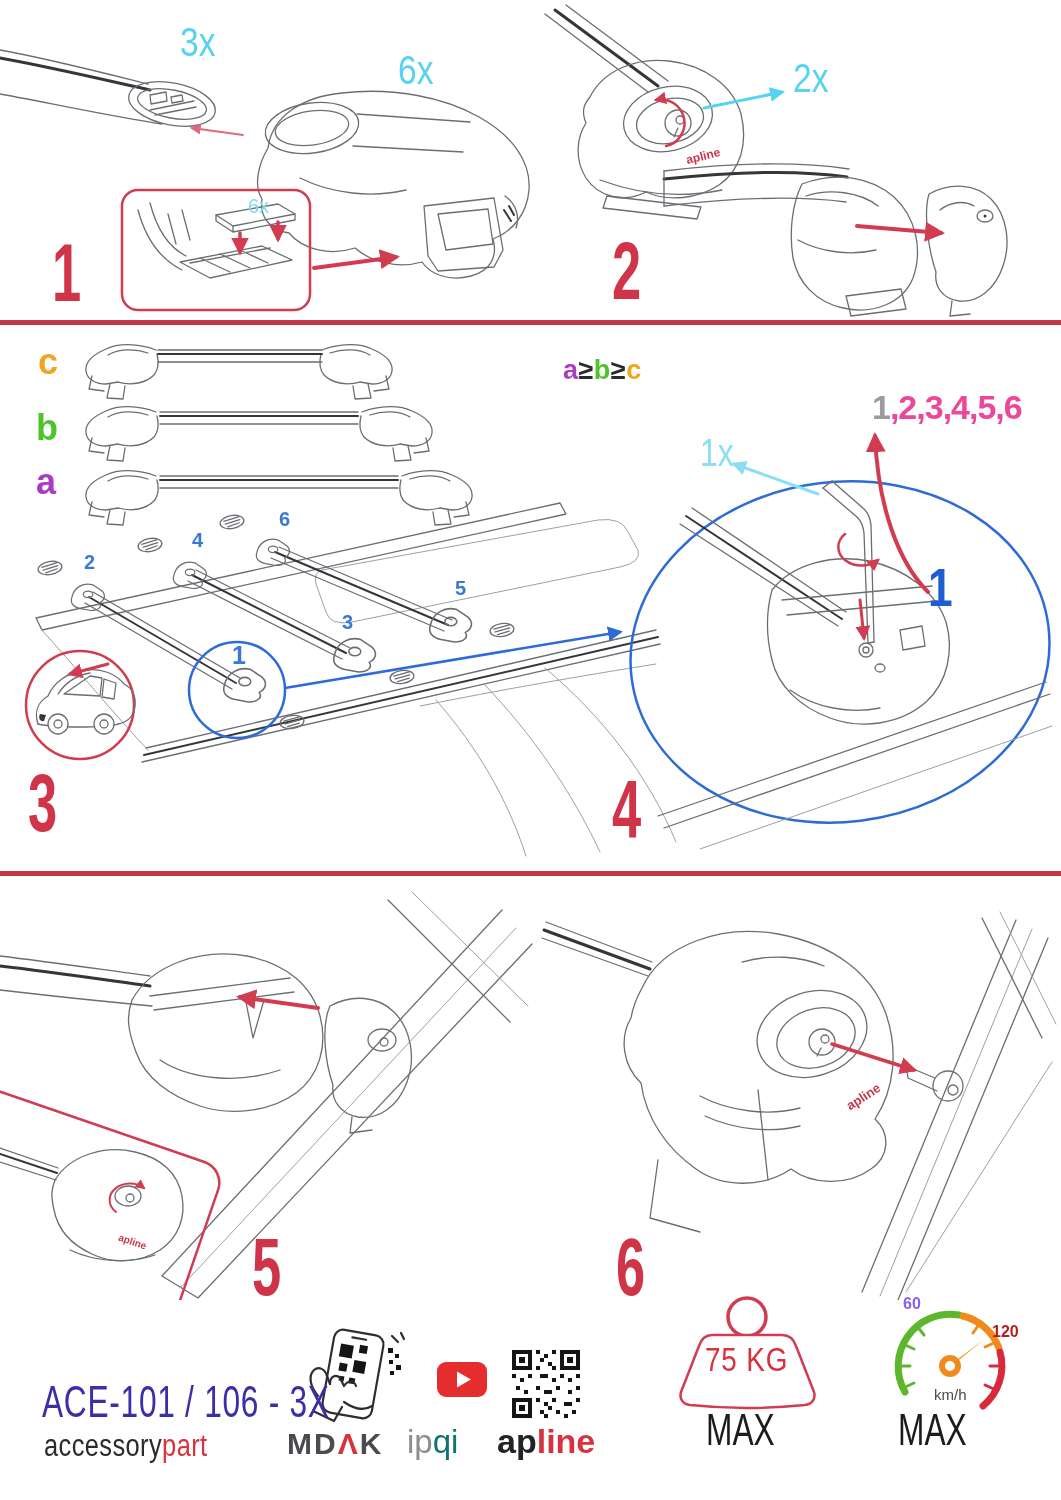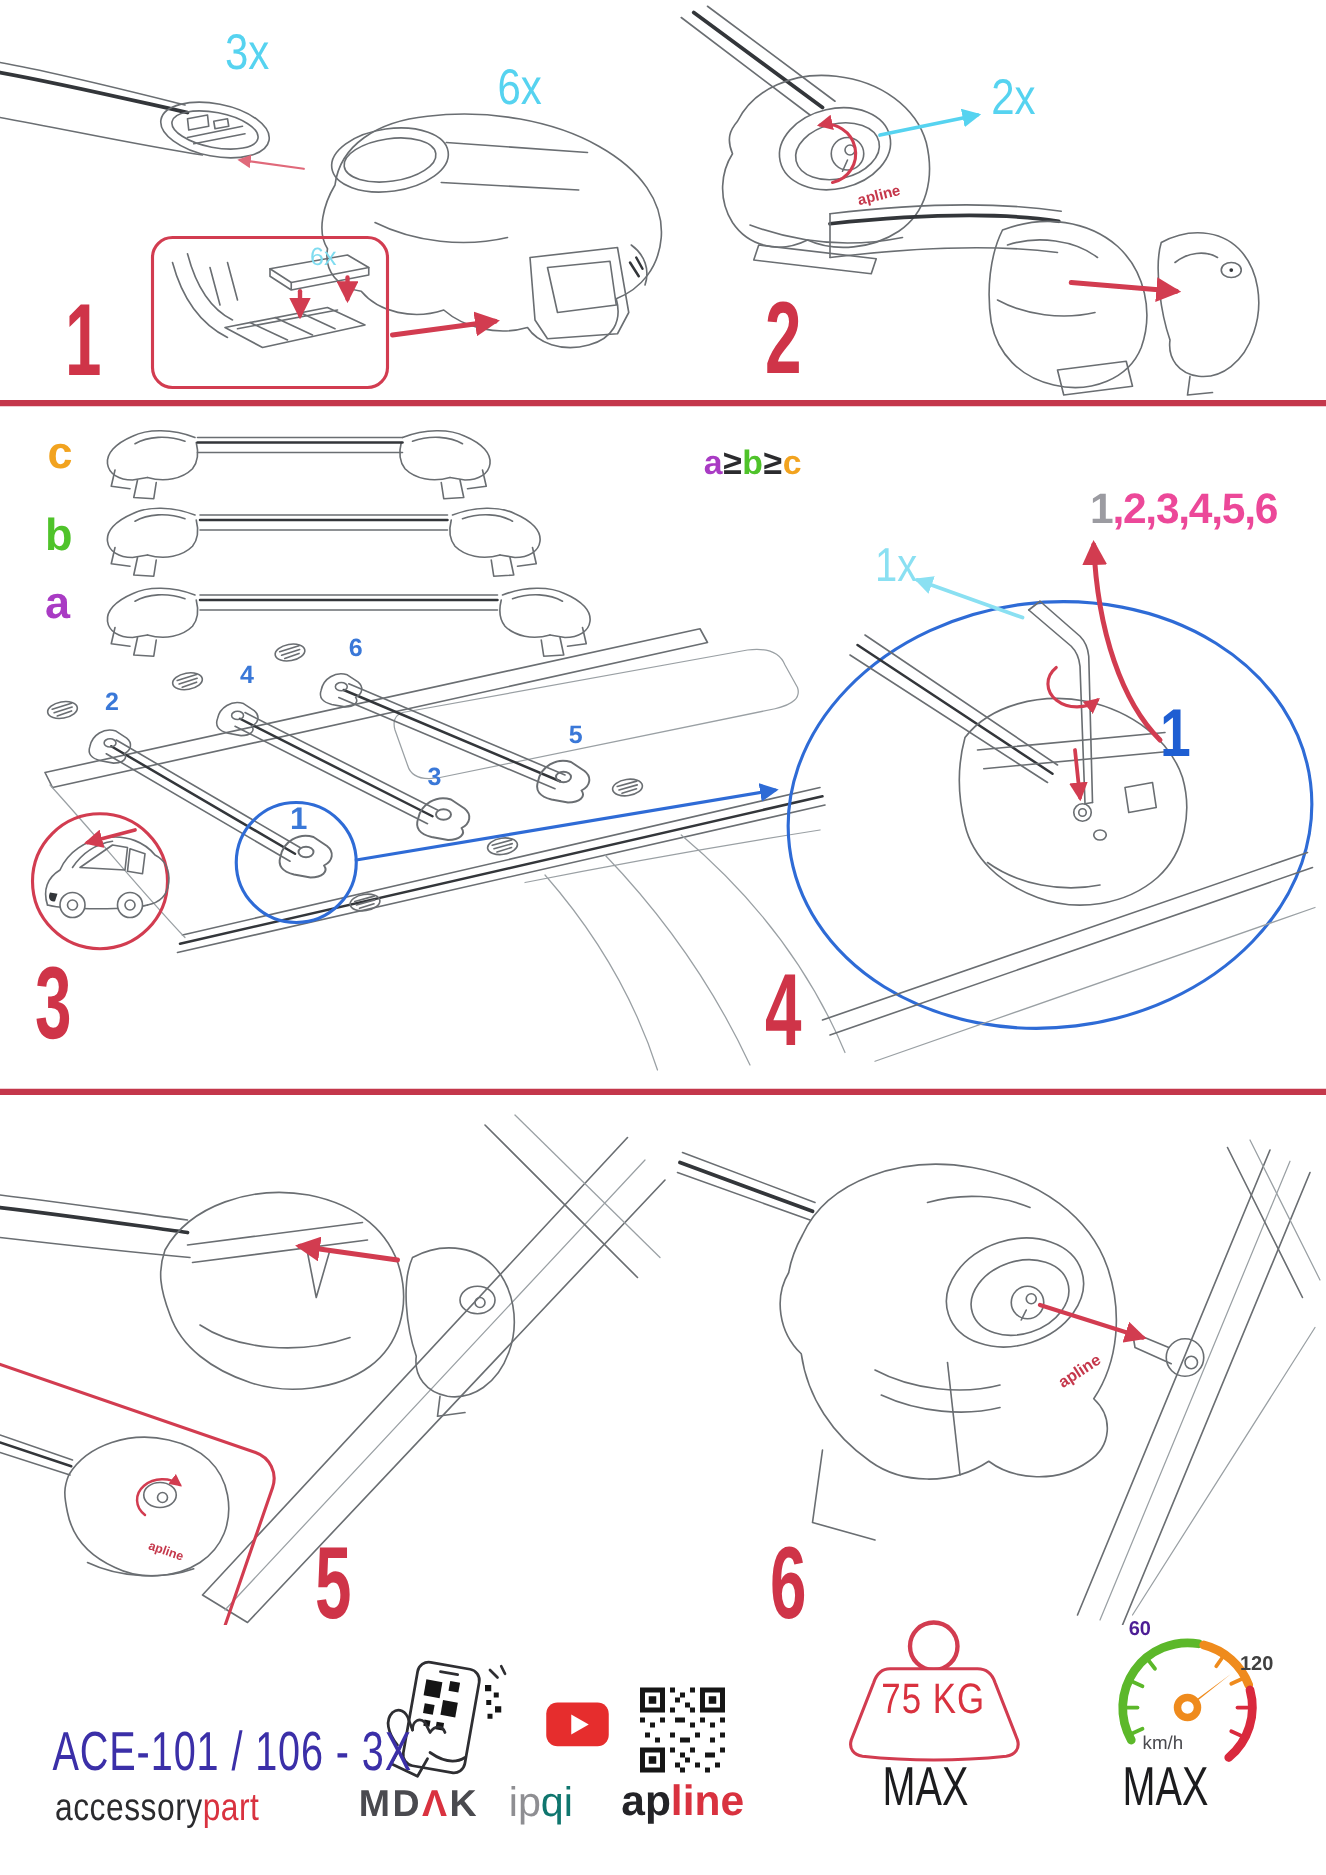"60" .spd60 { color: #4c1d95 -> #8b5cf6 }
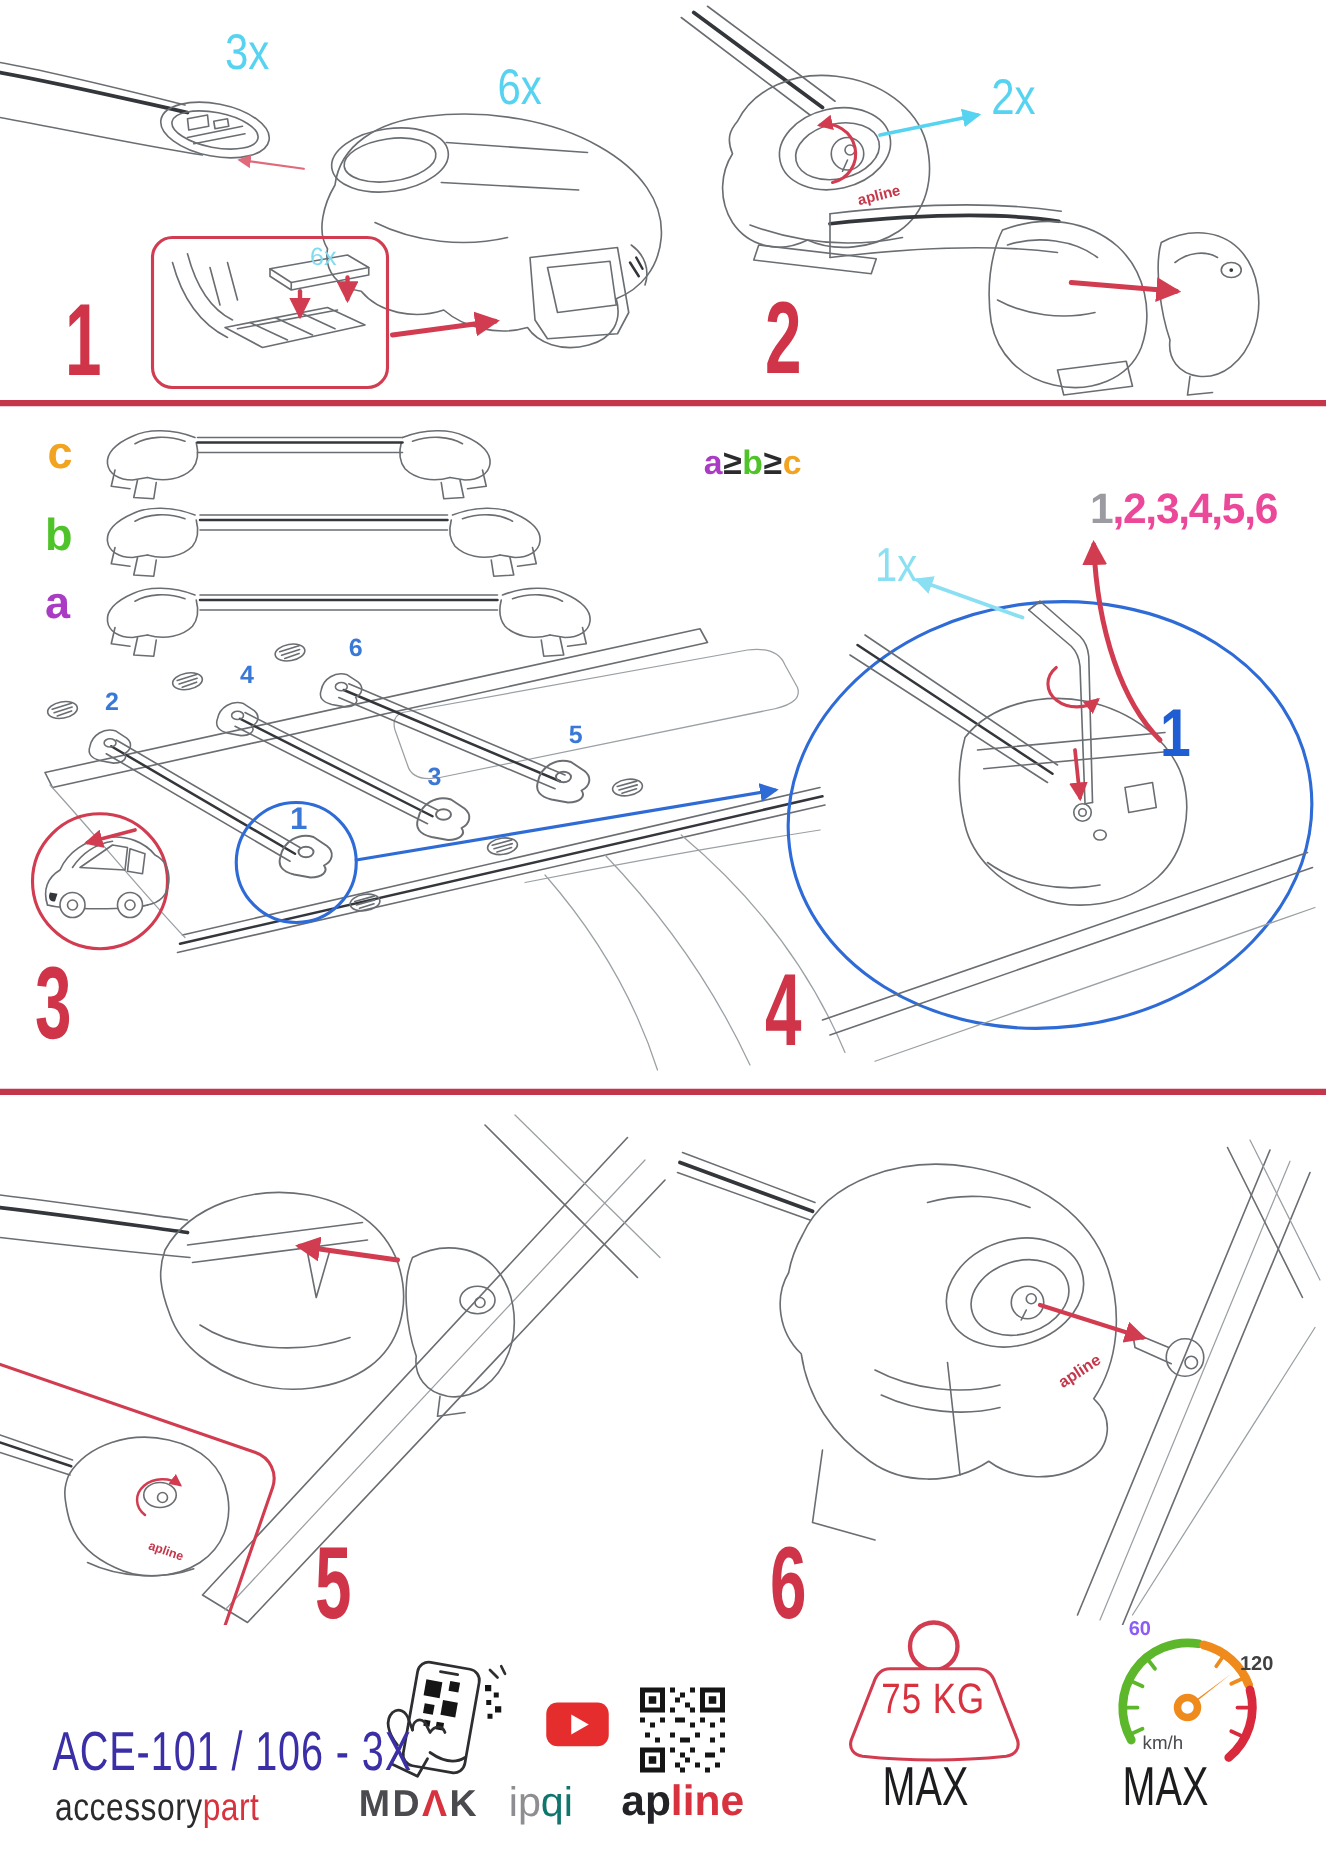"120" .spd120 { color: #404040 -> #b91c1c }
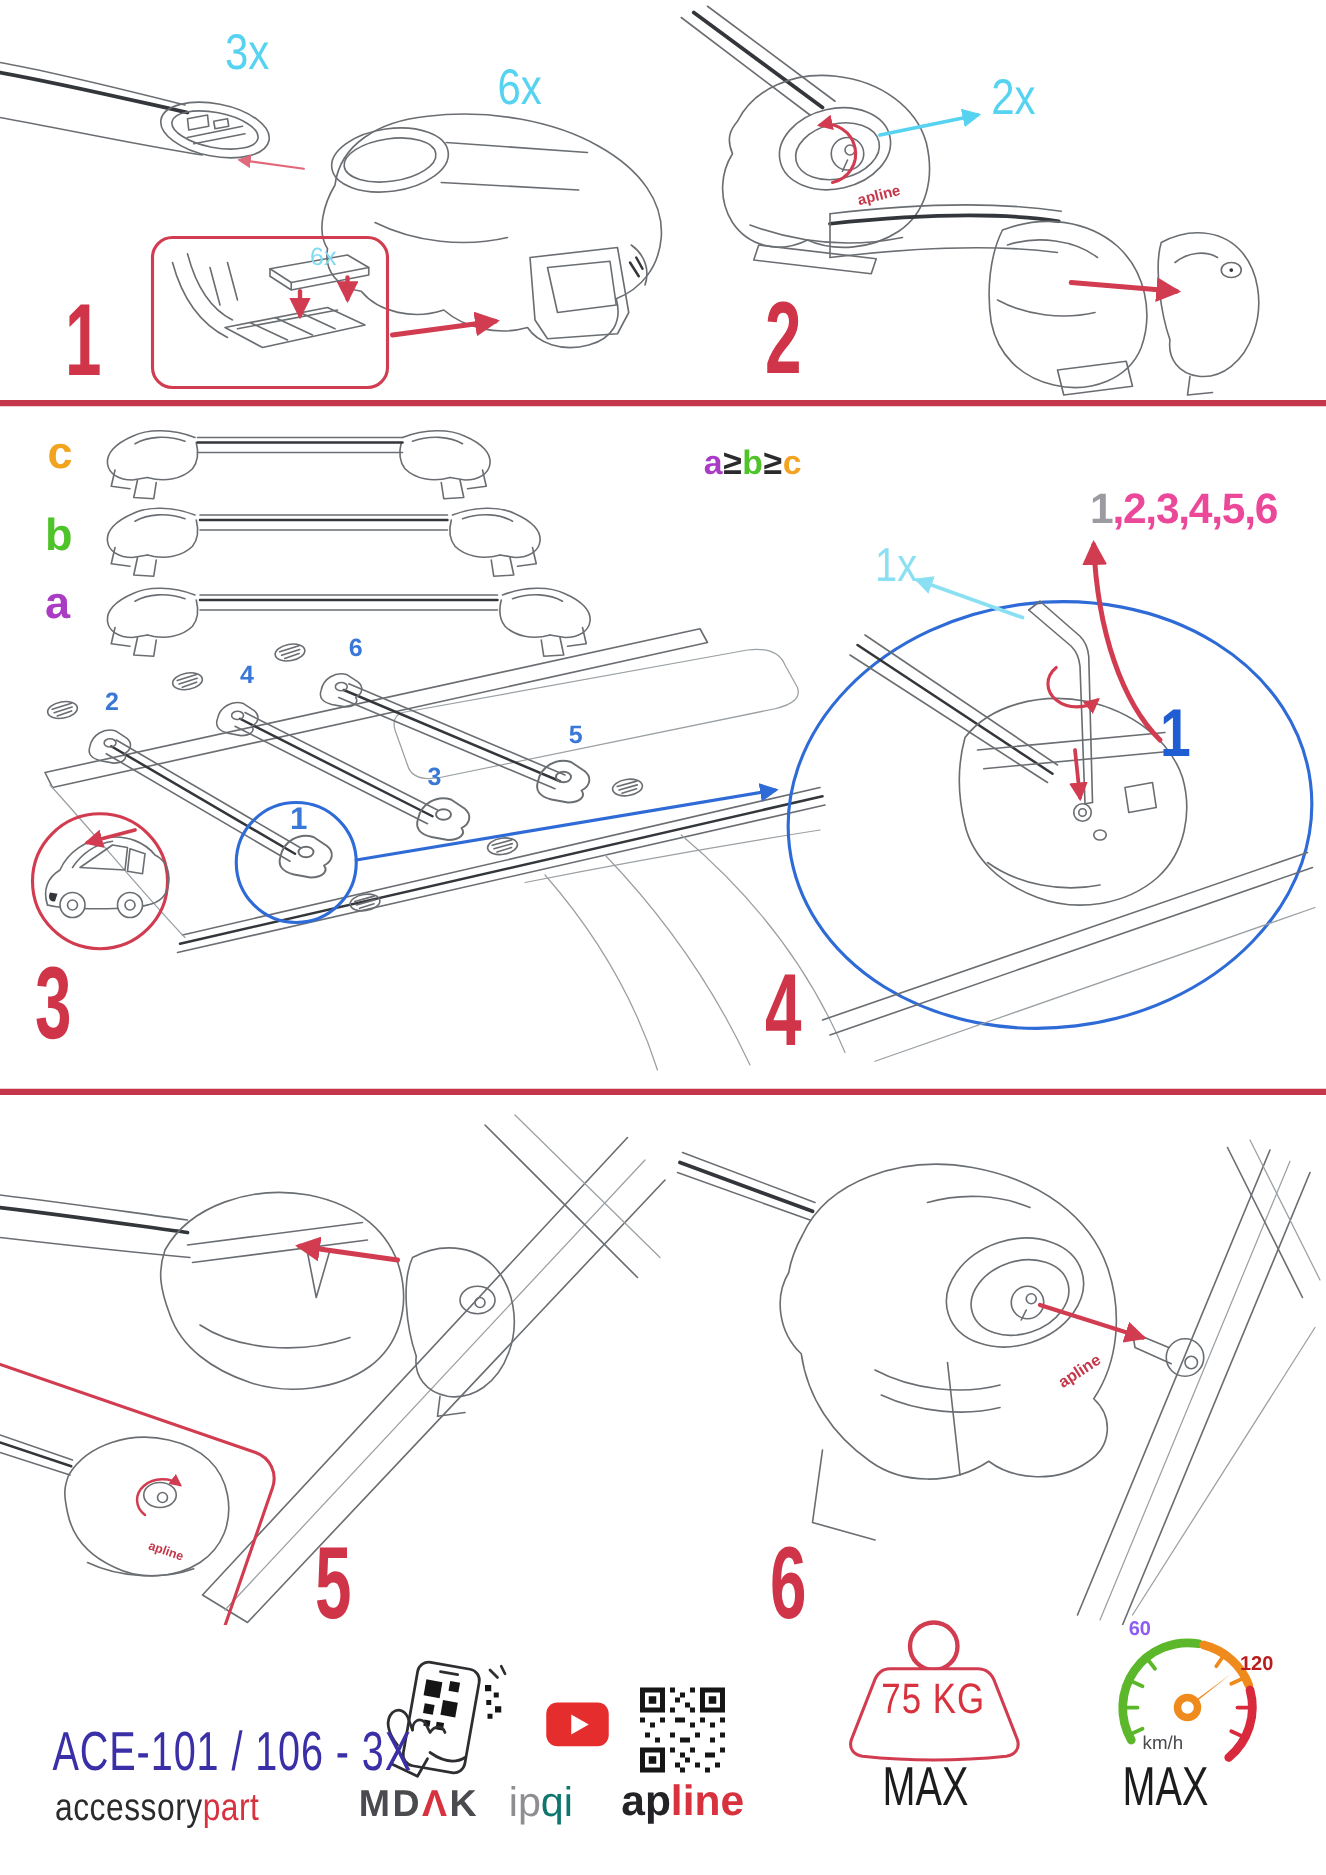"km/h" div.abs { left: 914px -> 934px }
